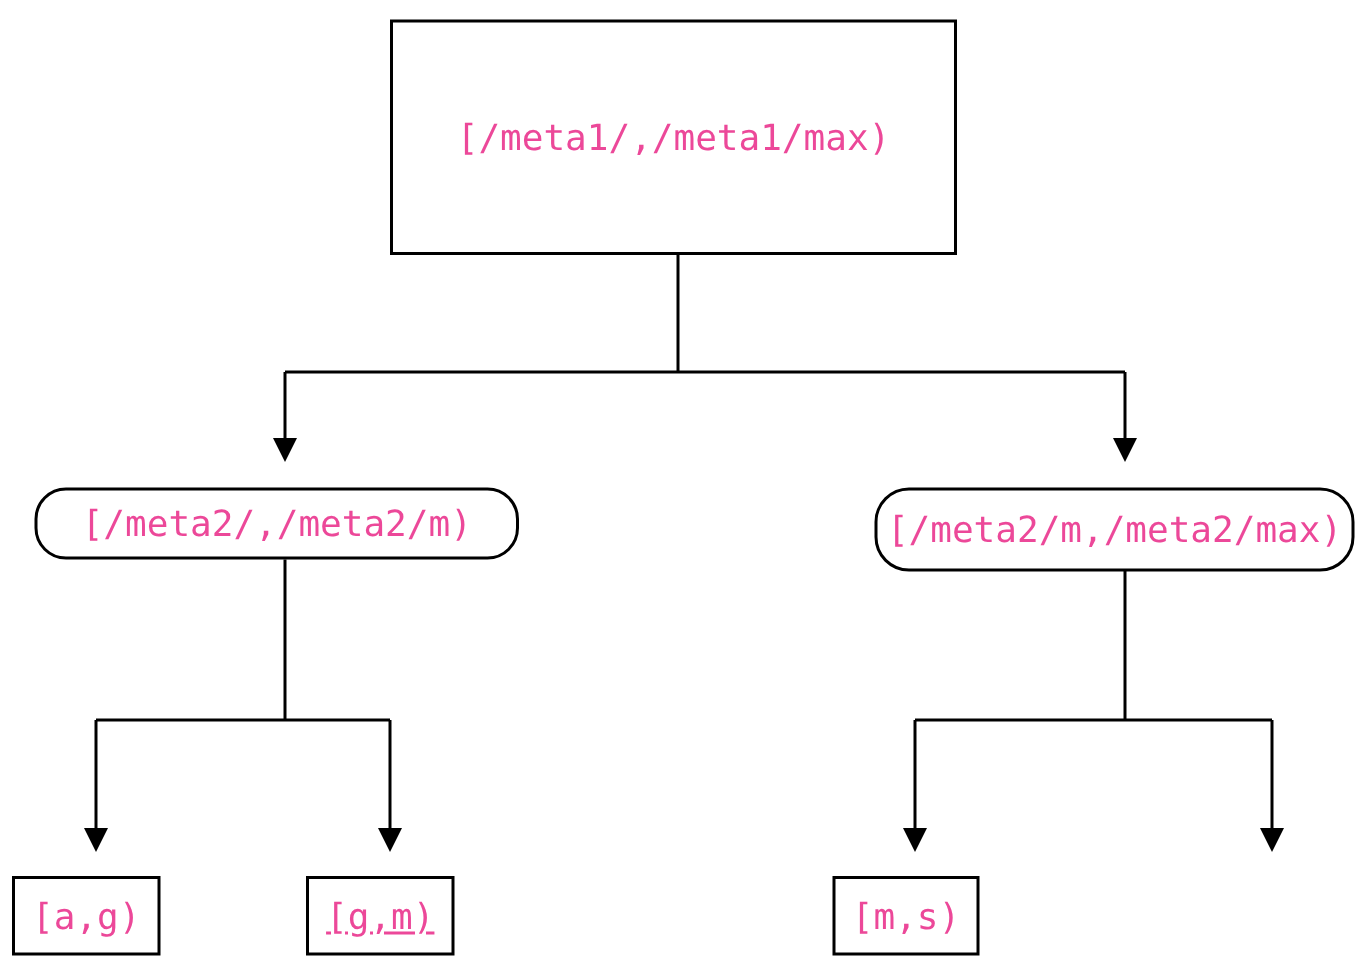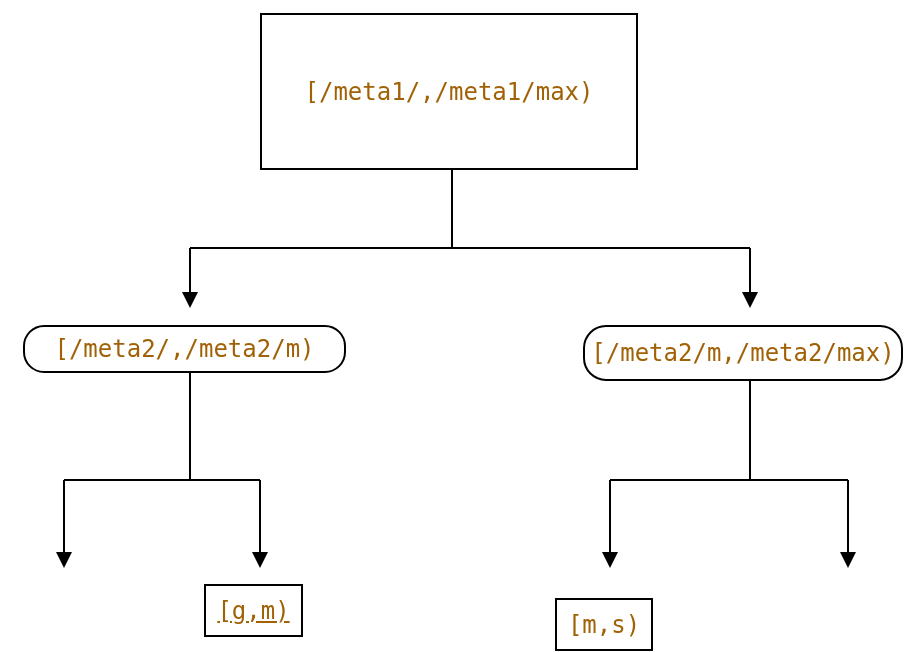"[/meta1/,/meta1/max)" .canvas { color: #a16207 -> #ec4899 }
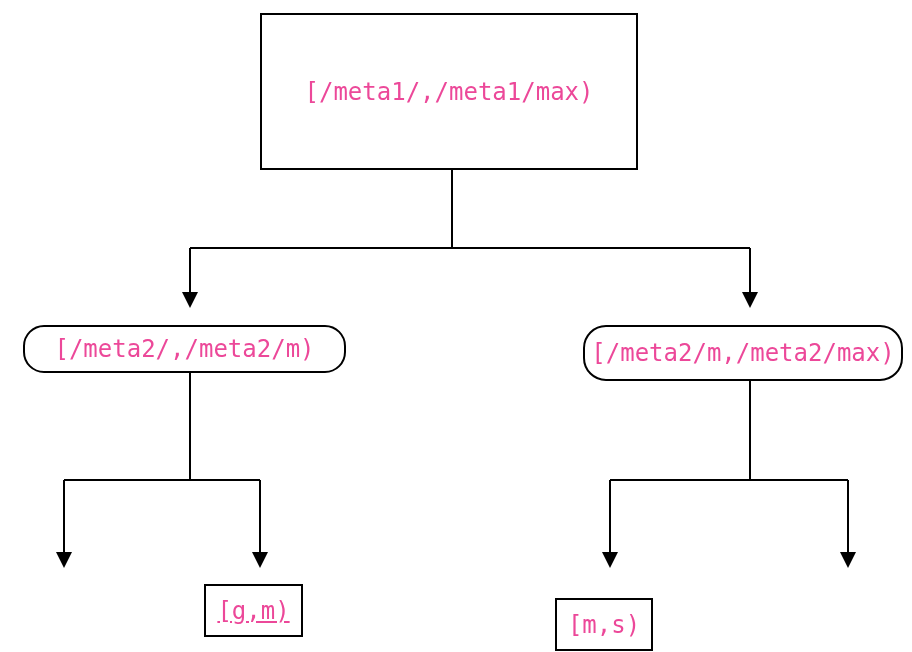"[a,g)" div.node { html: none -> <div> <span>[a,g)</span> </div> }
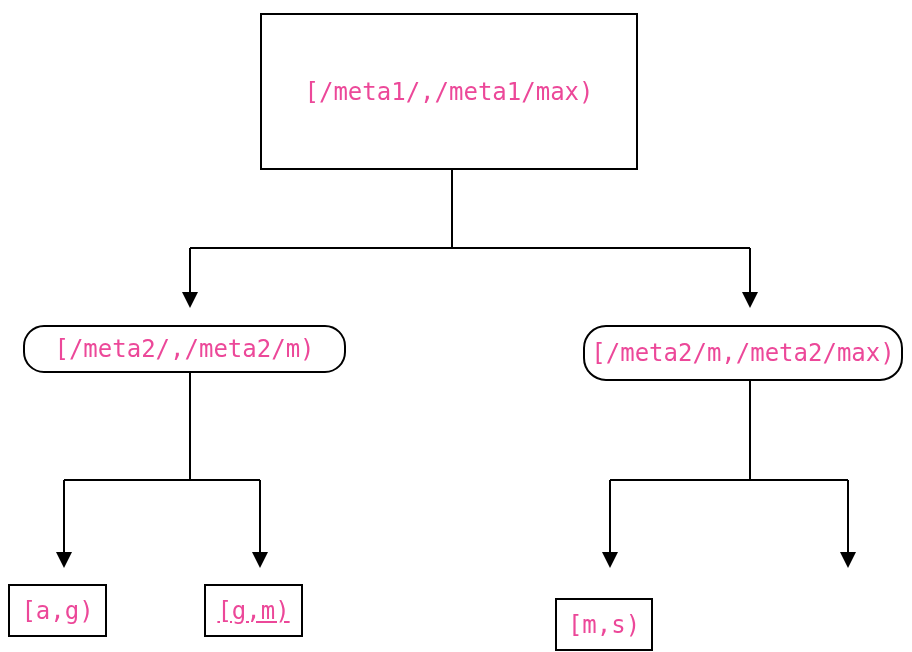"[m,s)" .node-leaf-ms { margin-top: 14px -> none }
